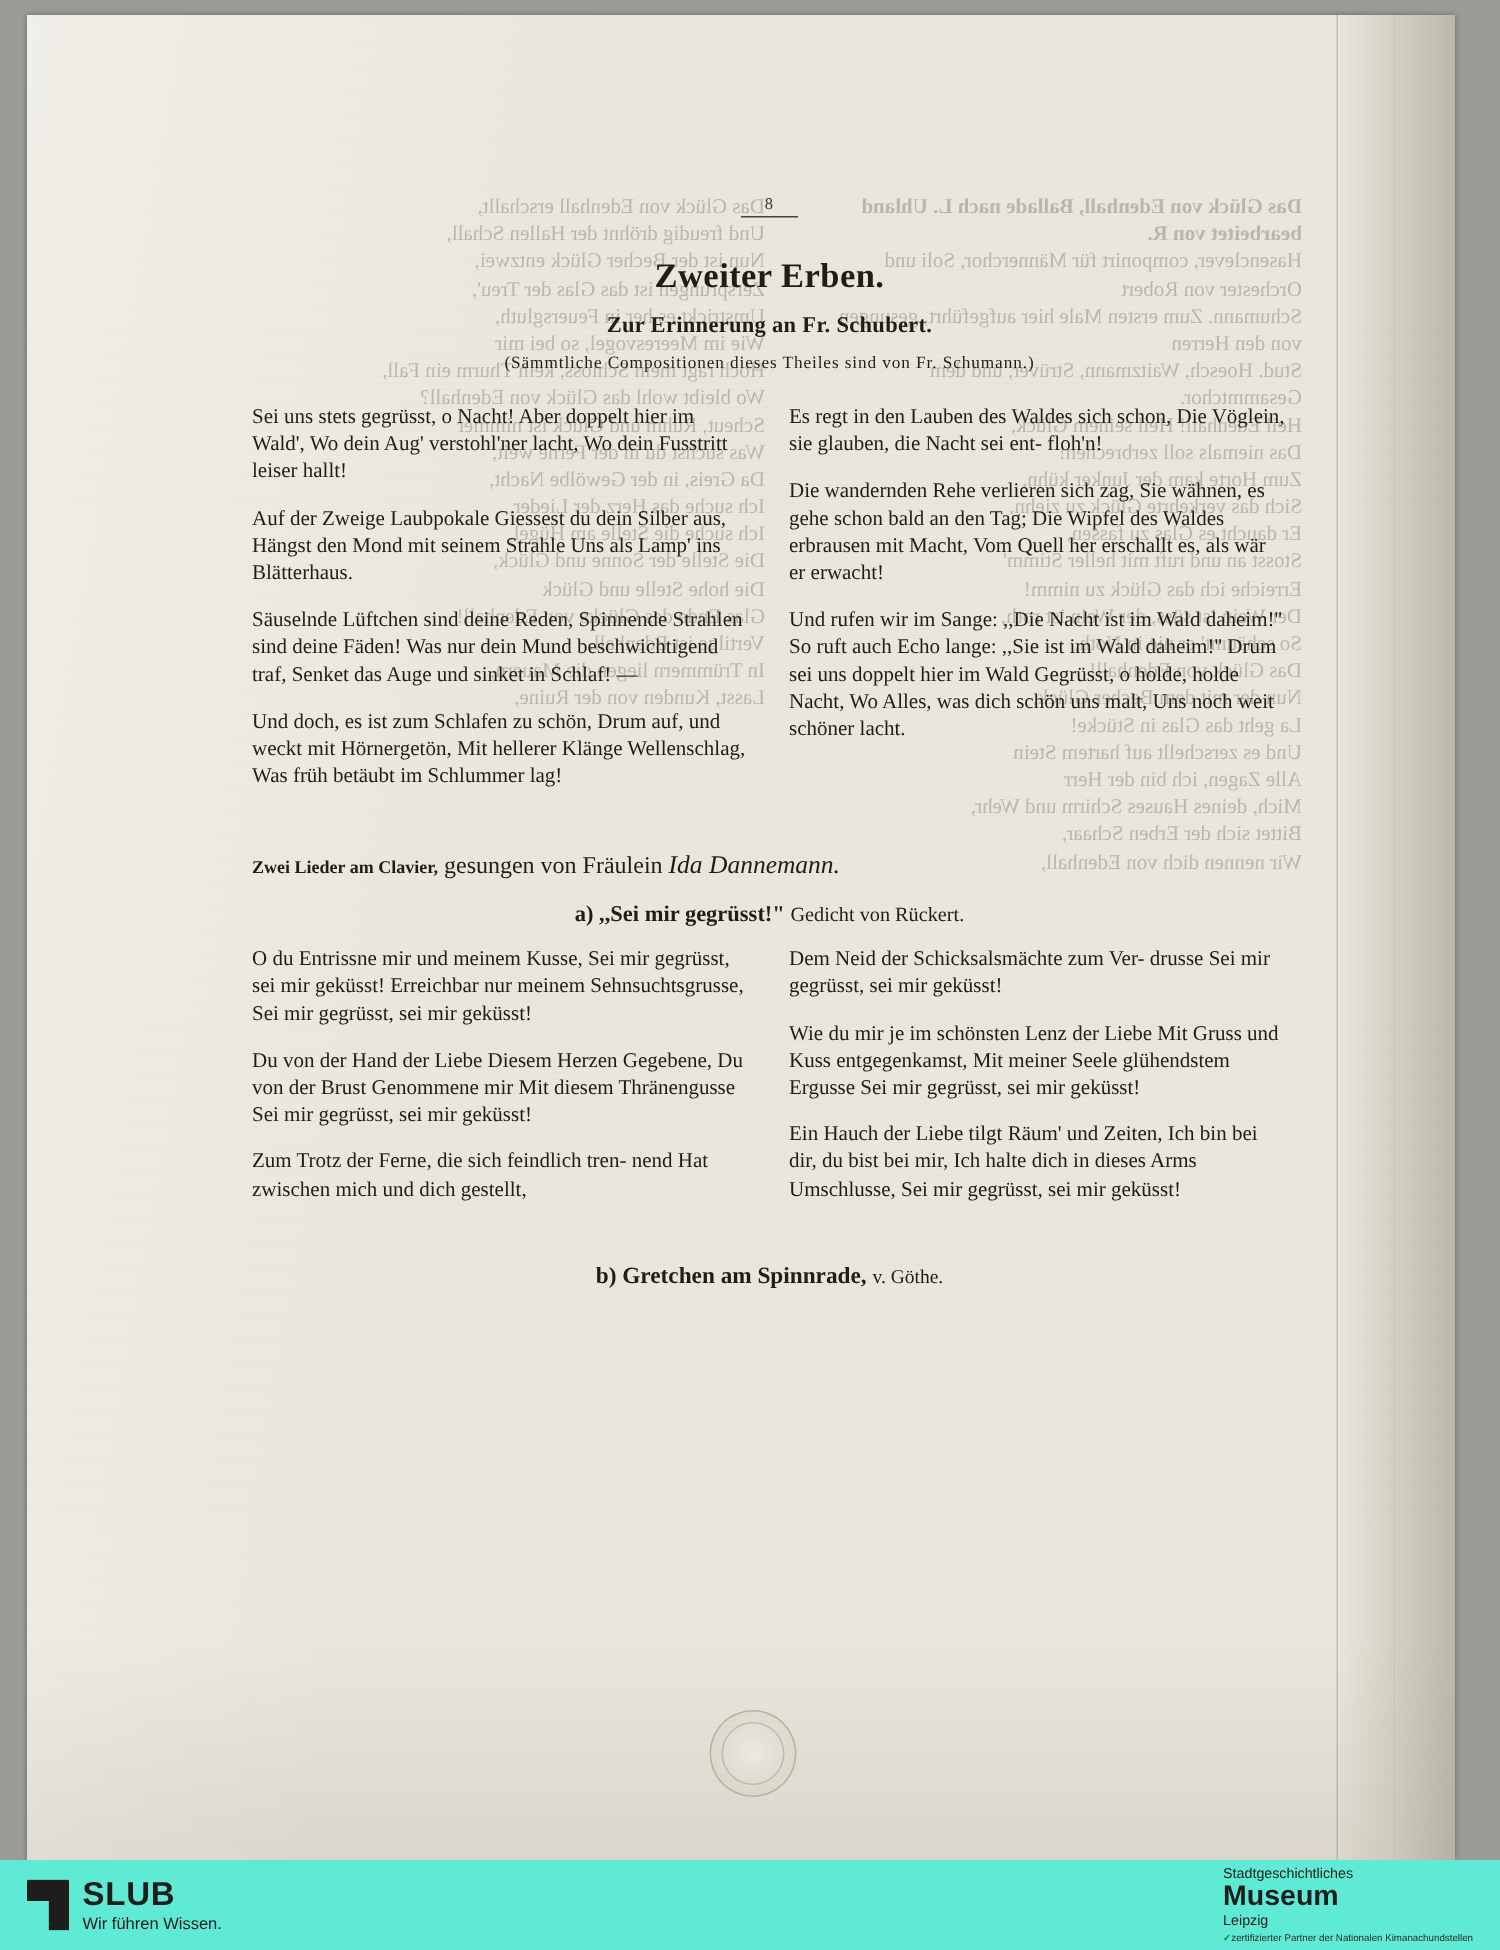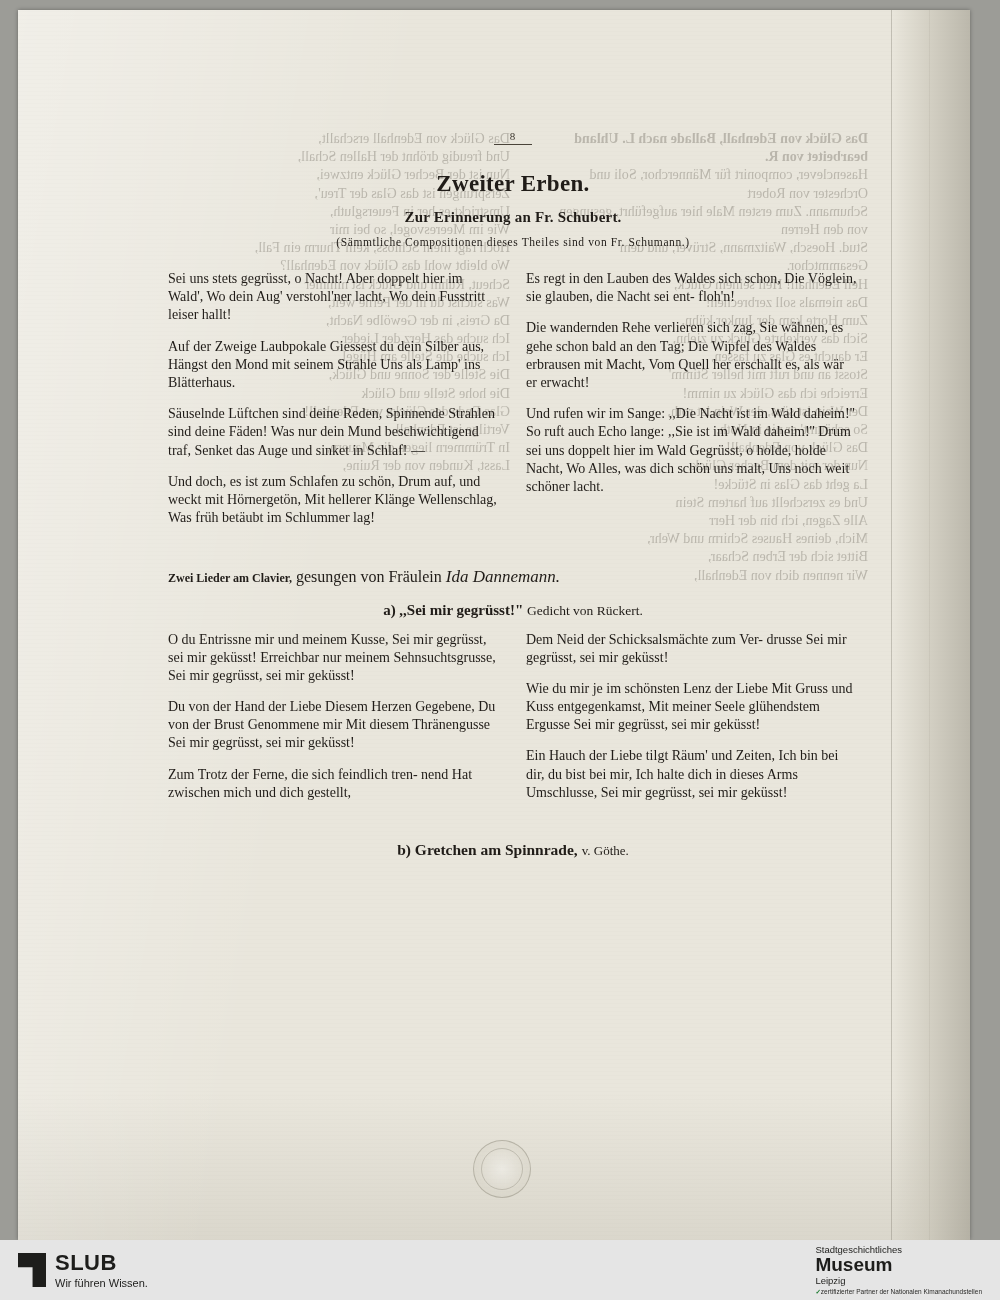"SLUB" #footer { background: #e5e5e5 -> #5eead4 }
